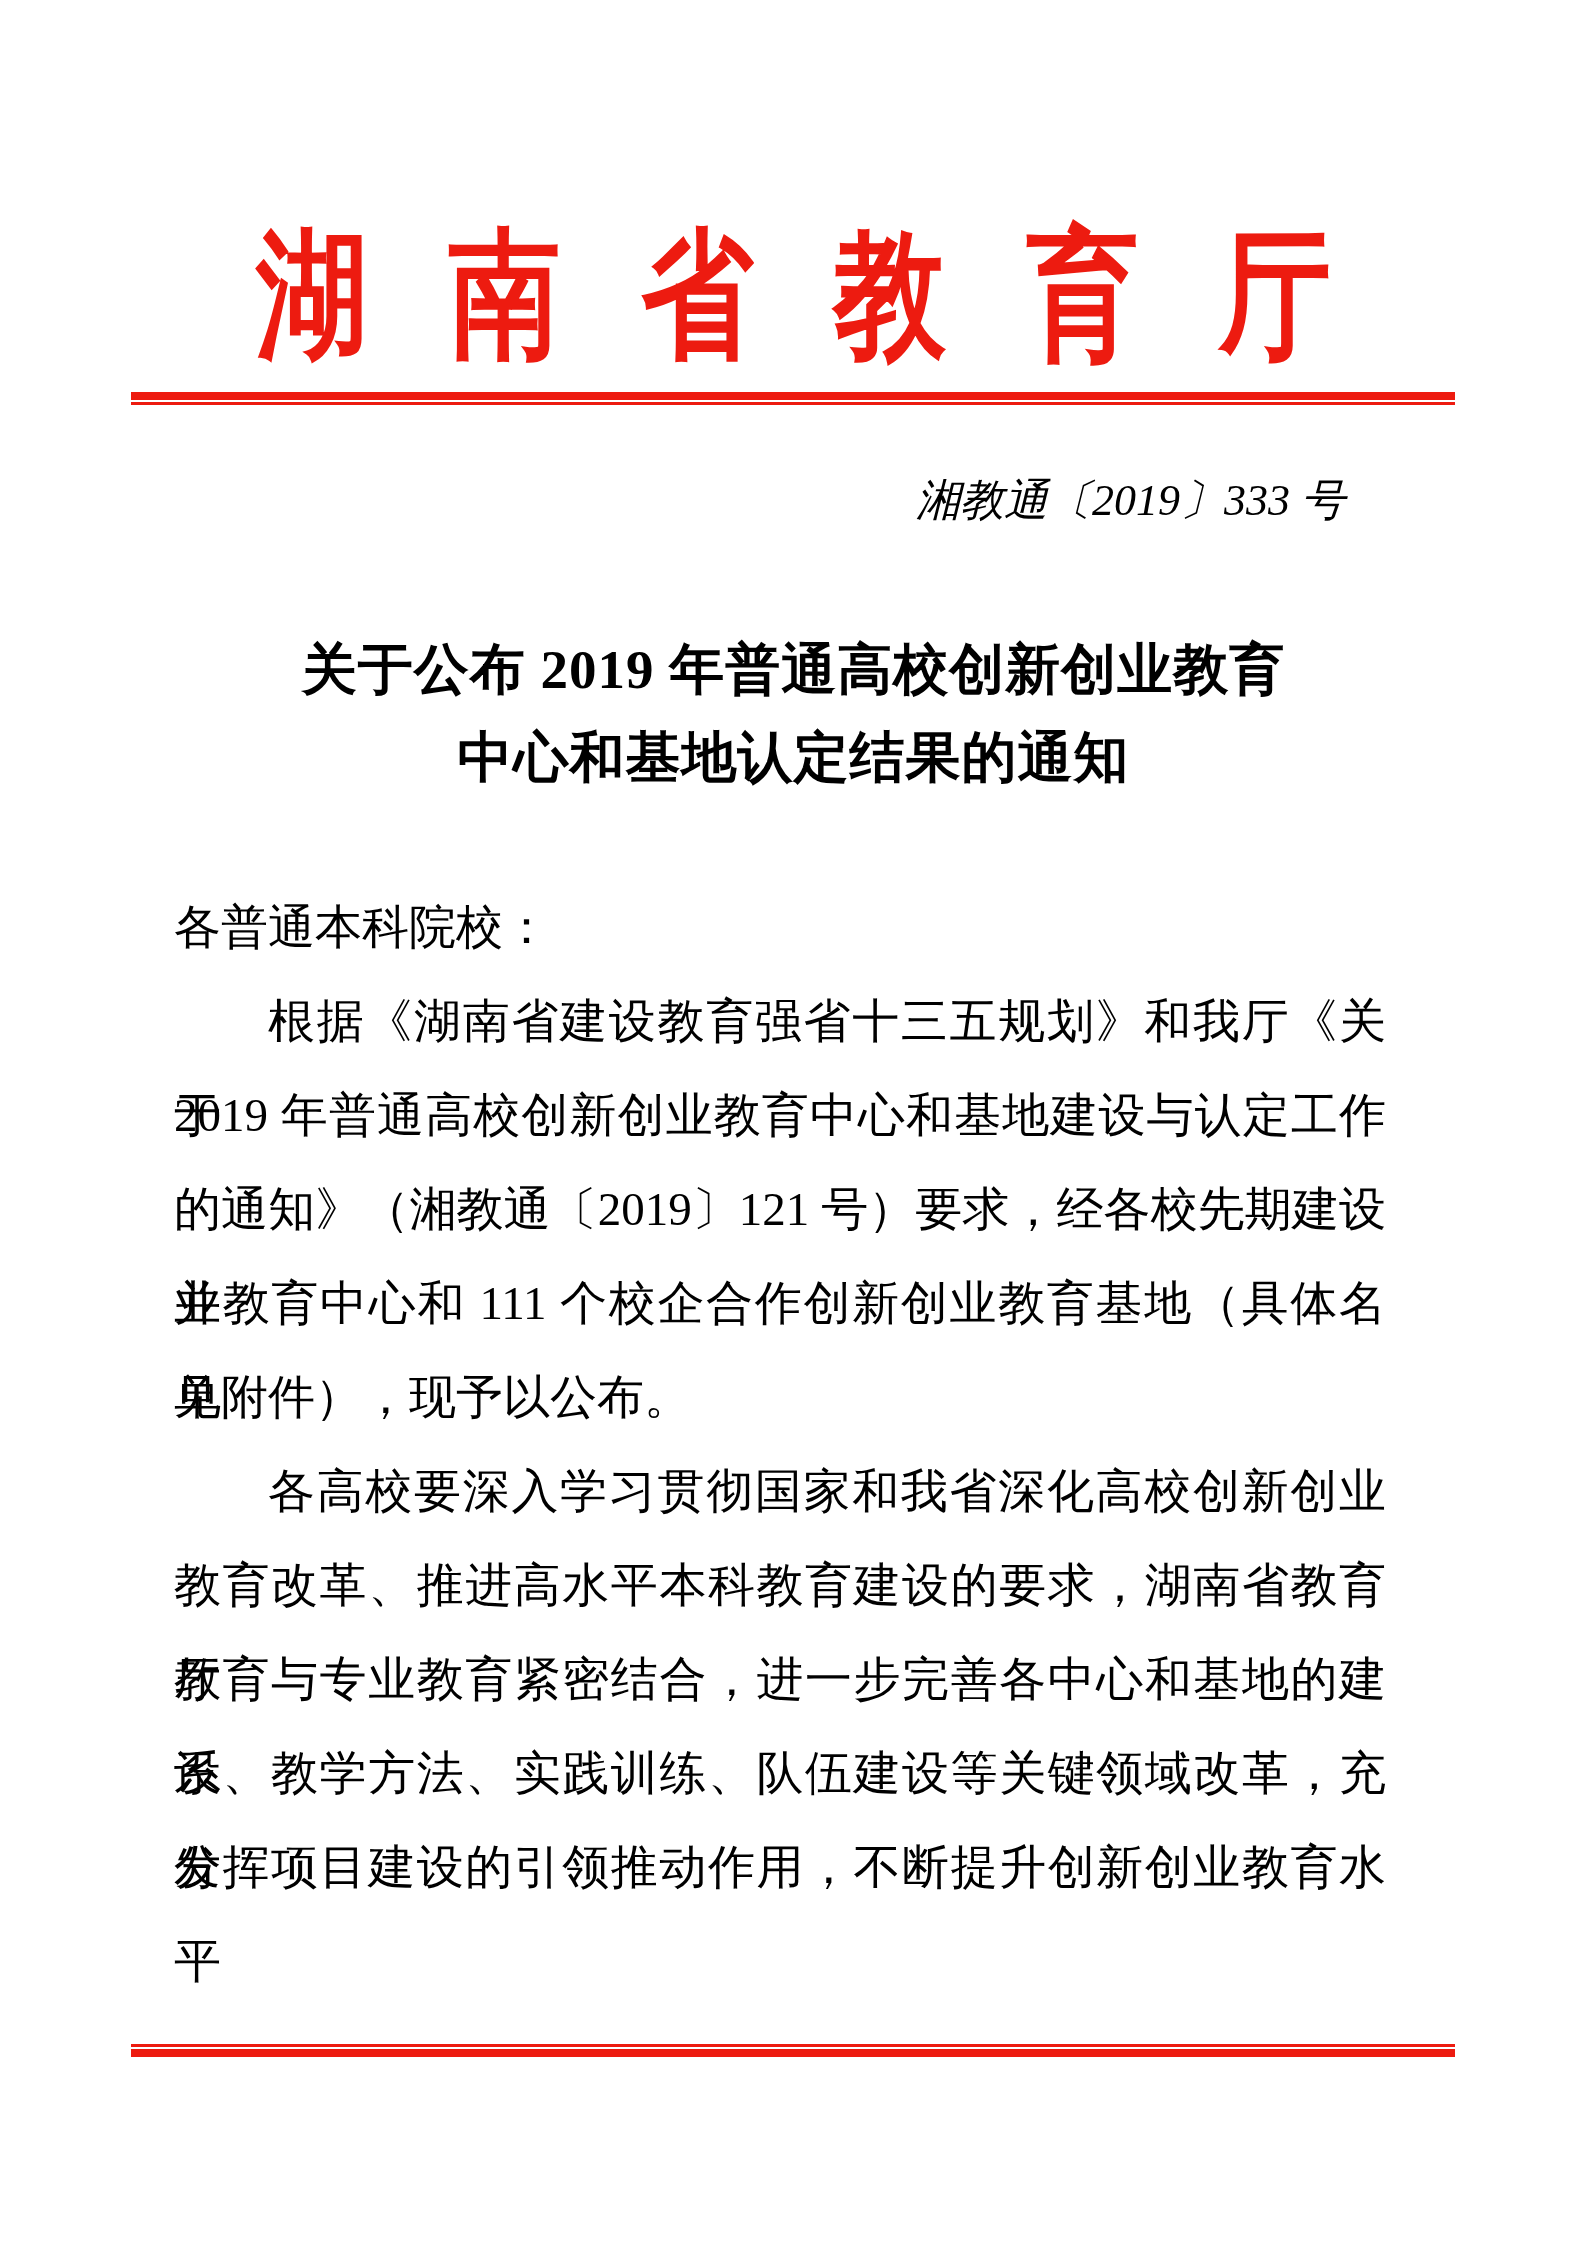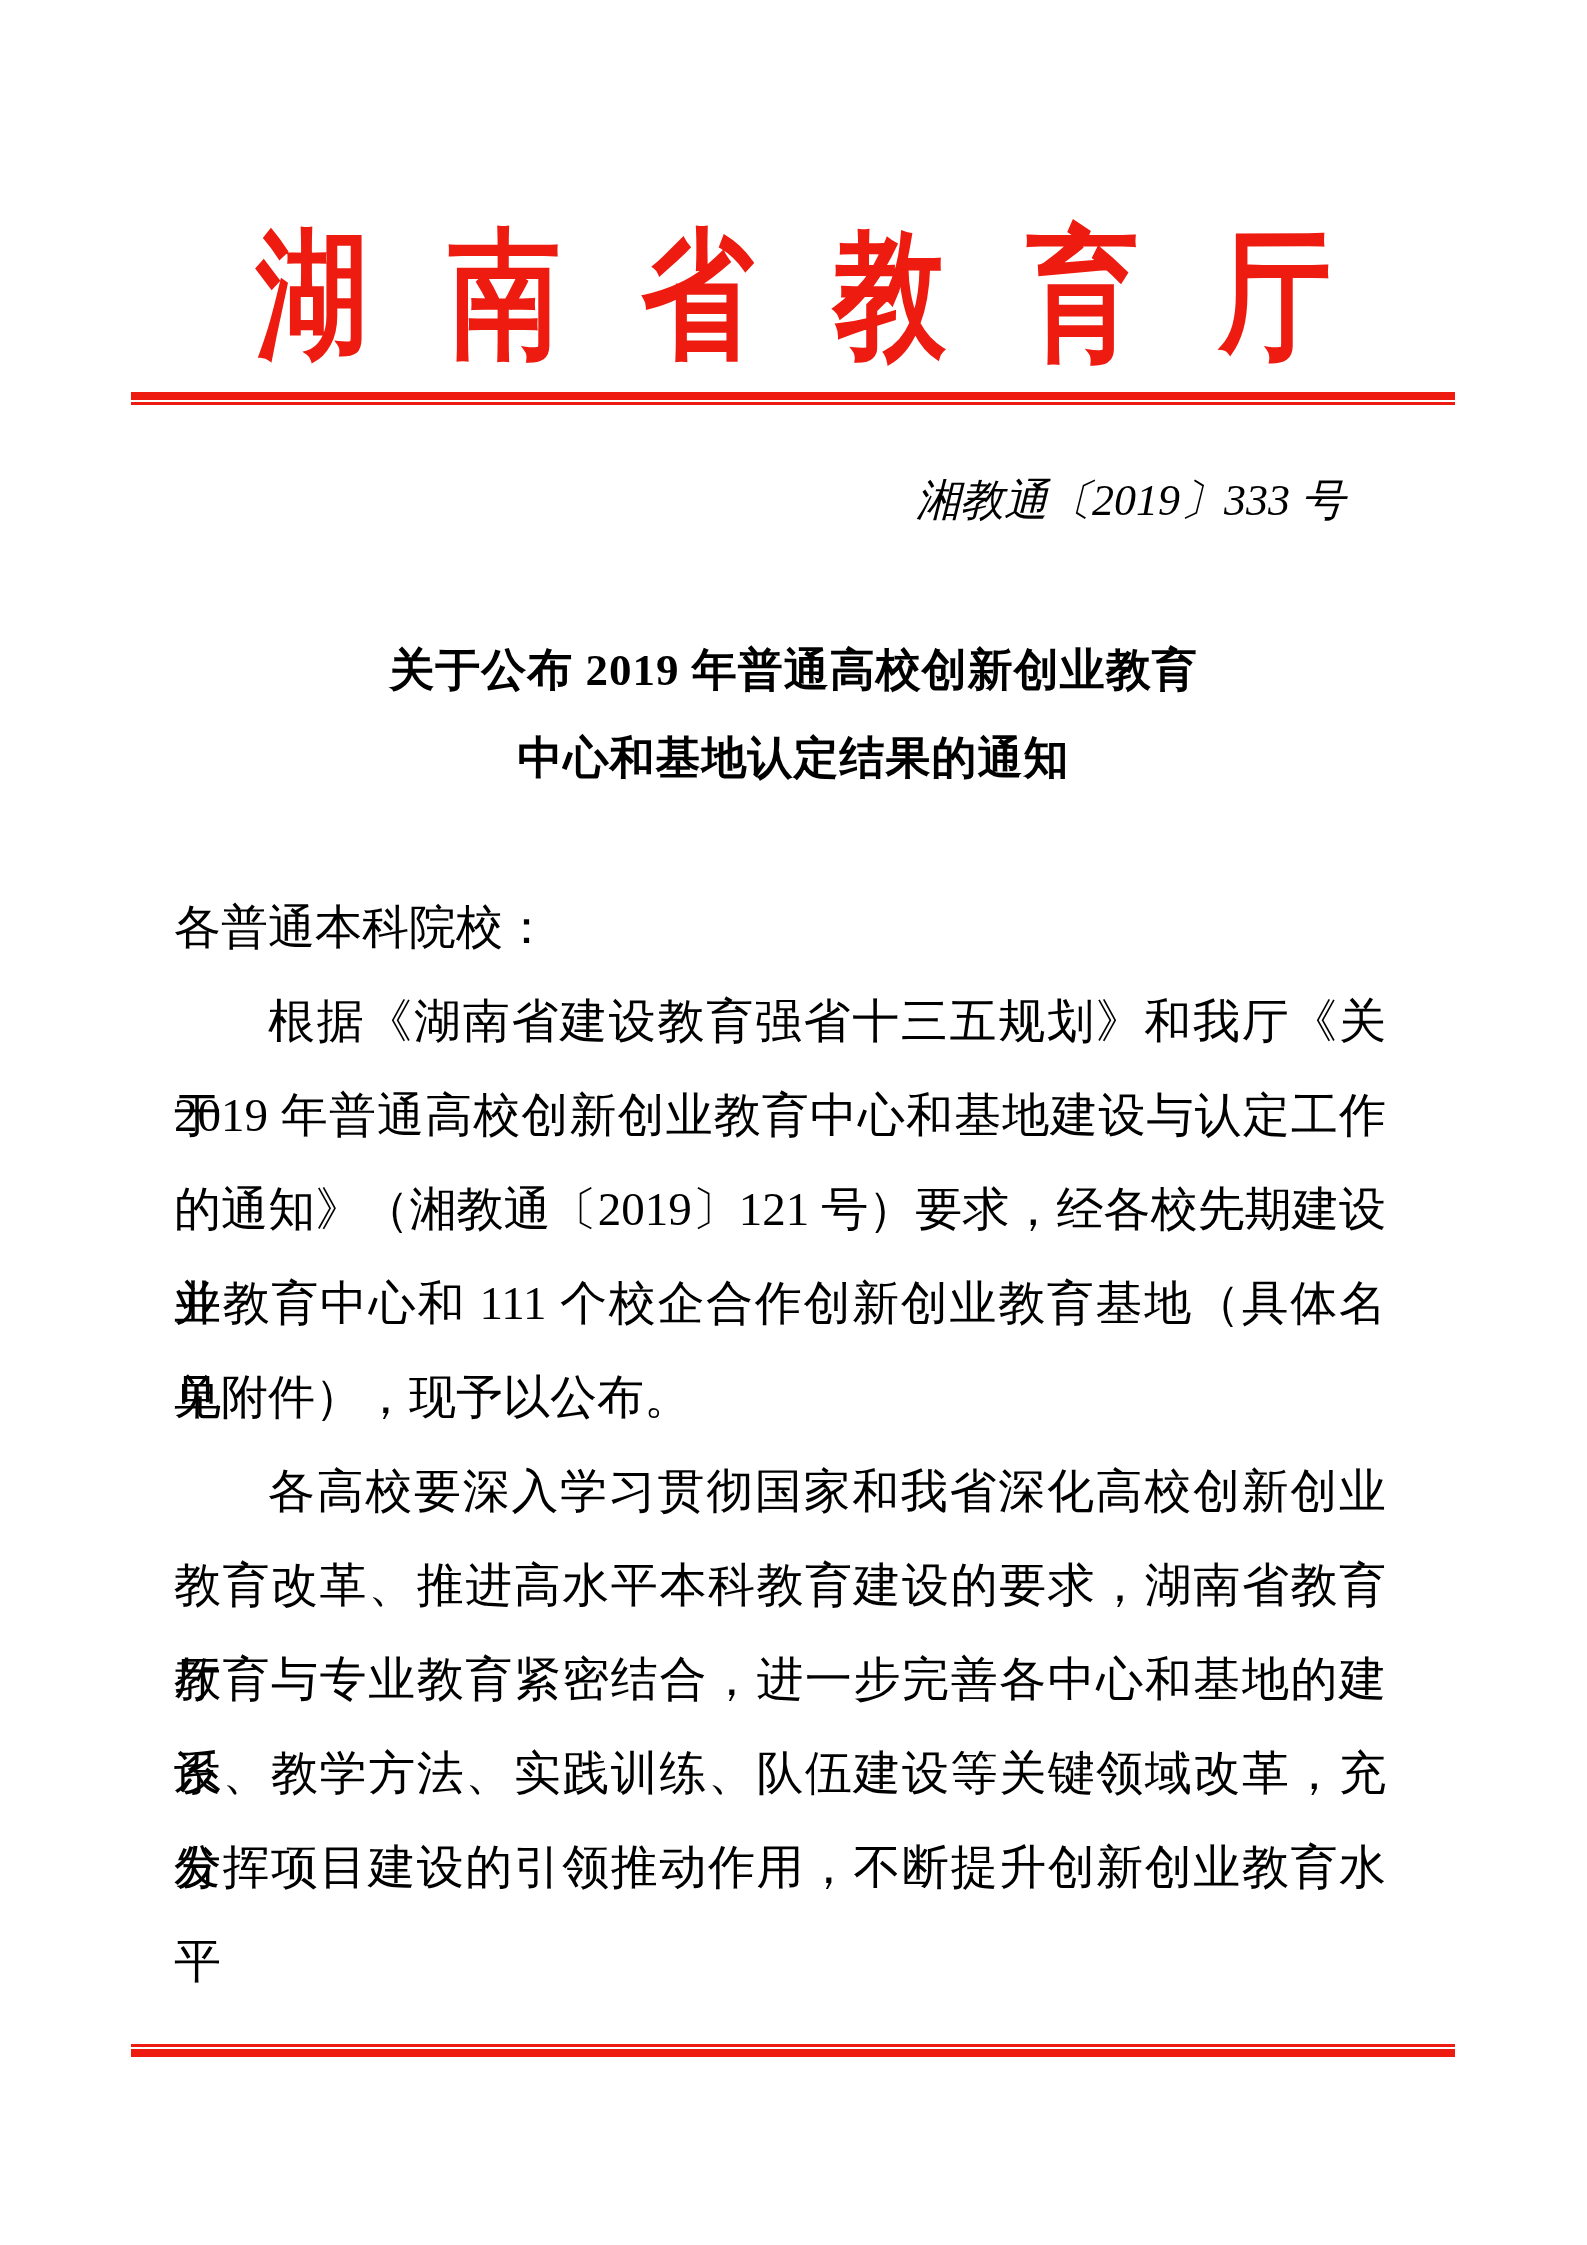"关于公布 2019 年普通高校创新创业教育" .doc-title { font-size: 45px -> 55px }
